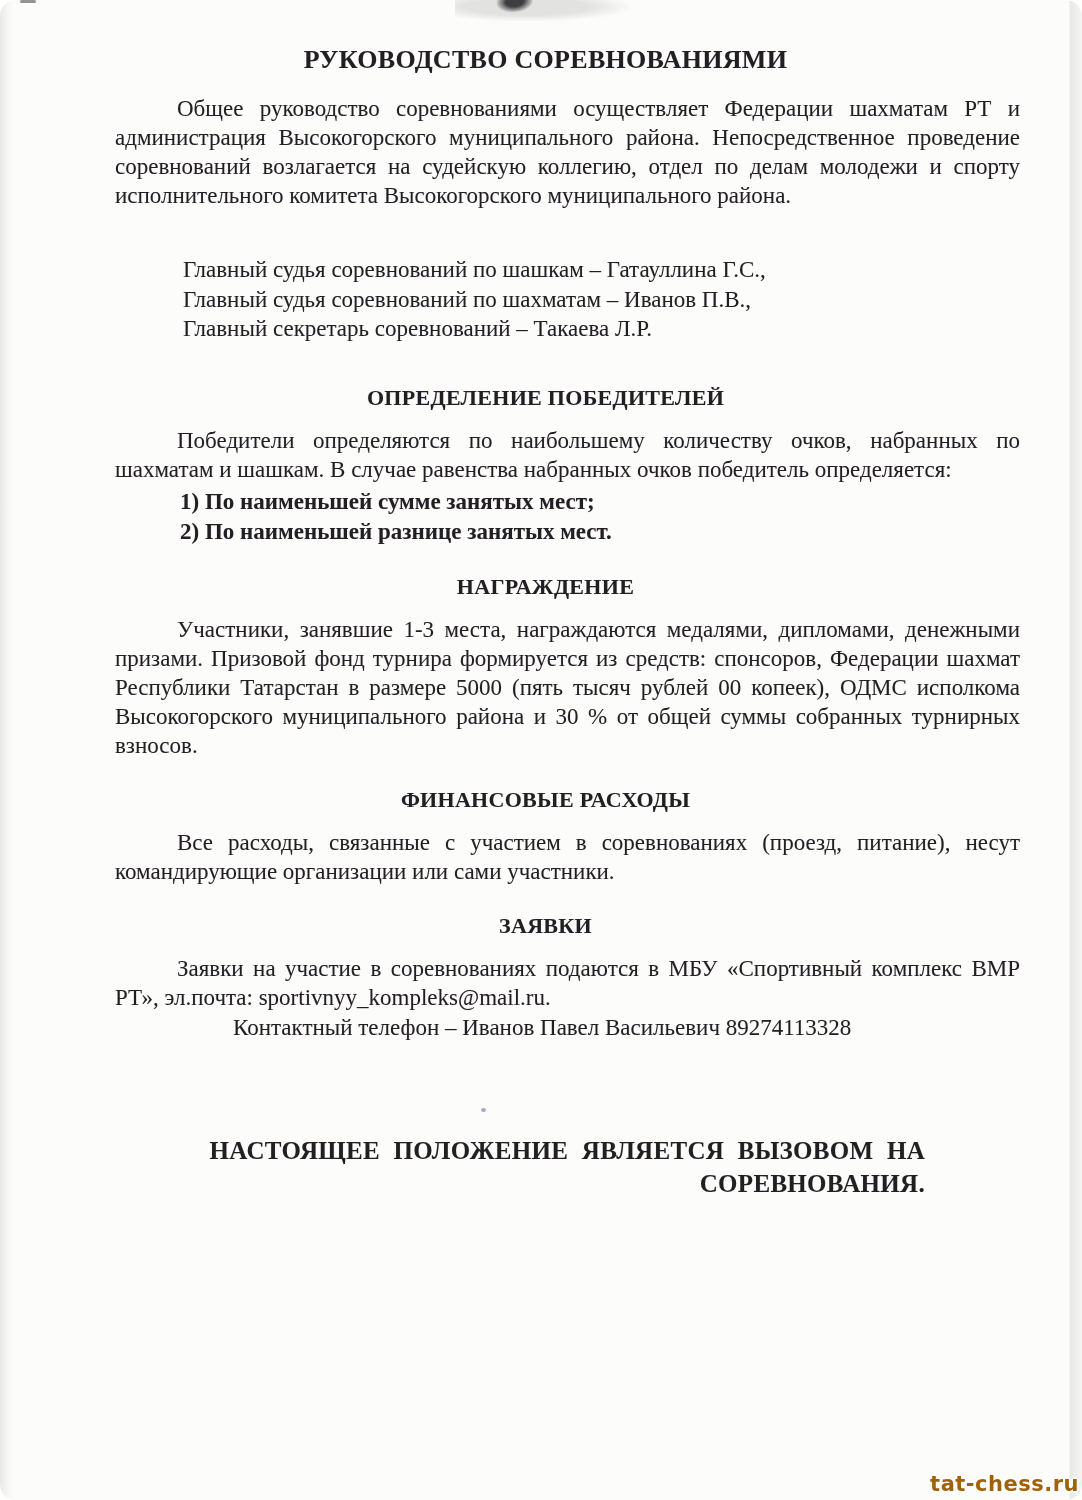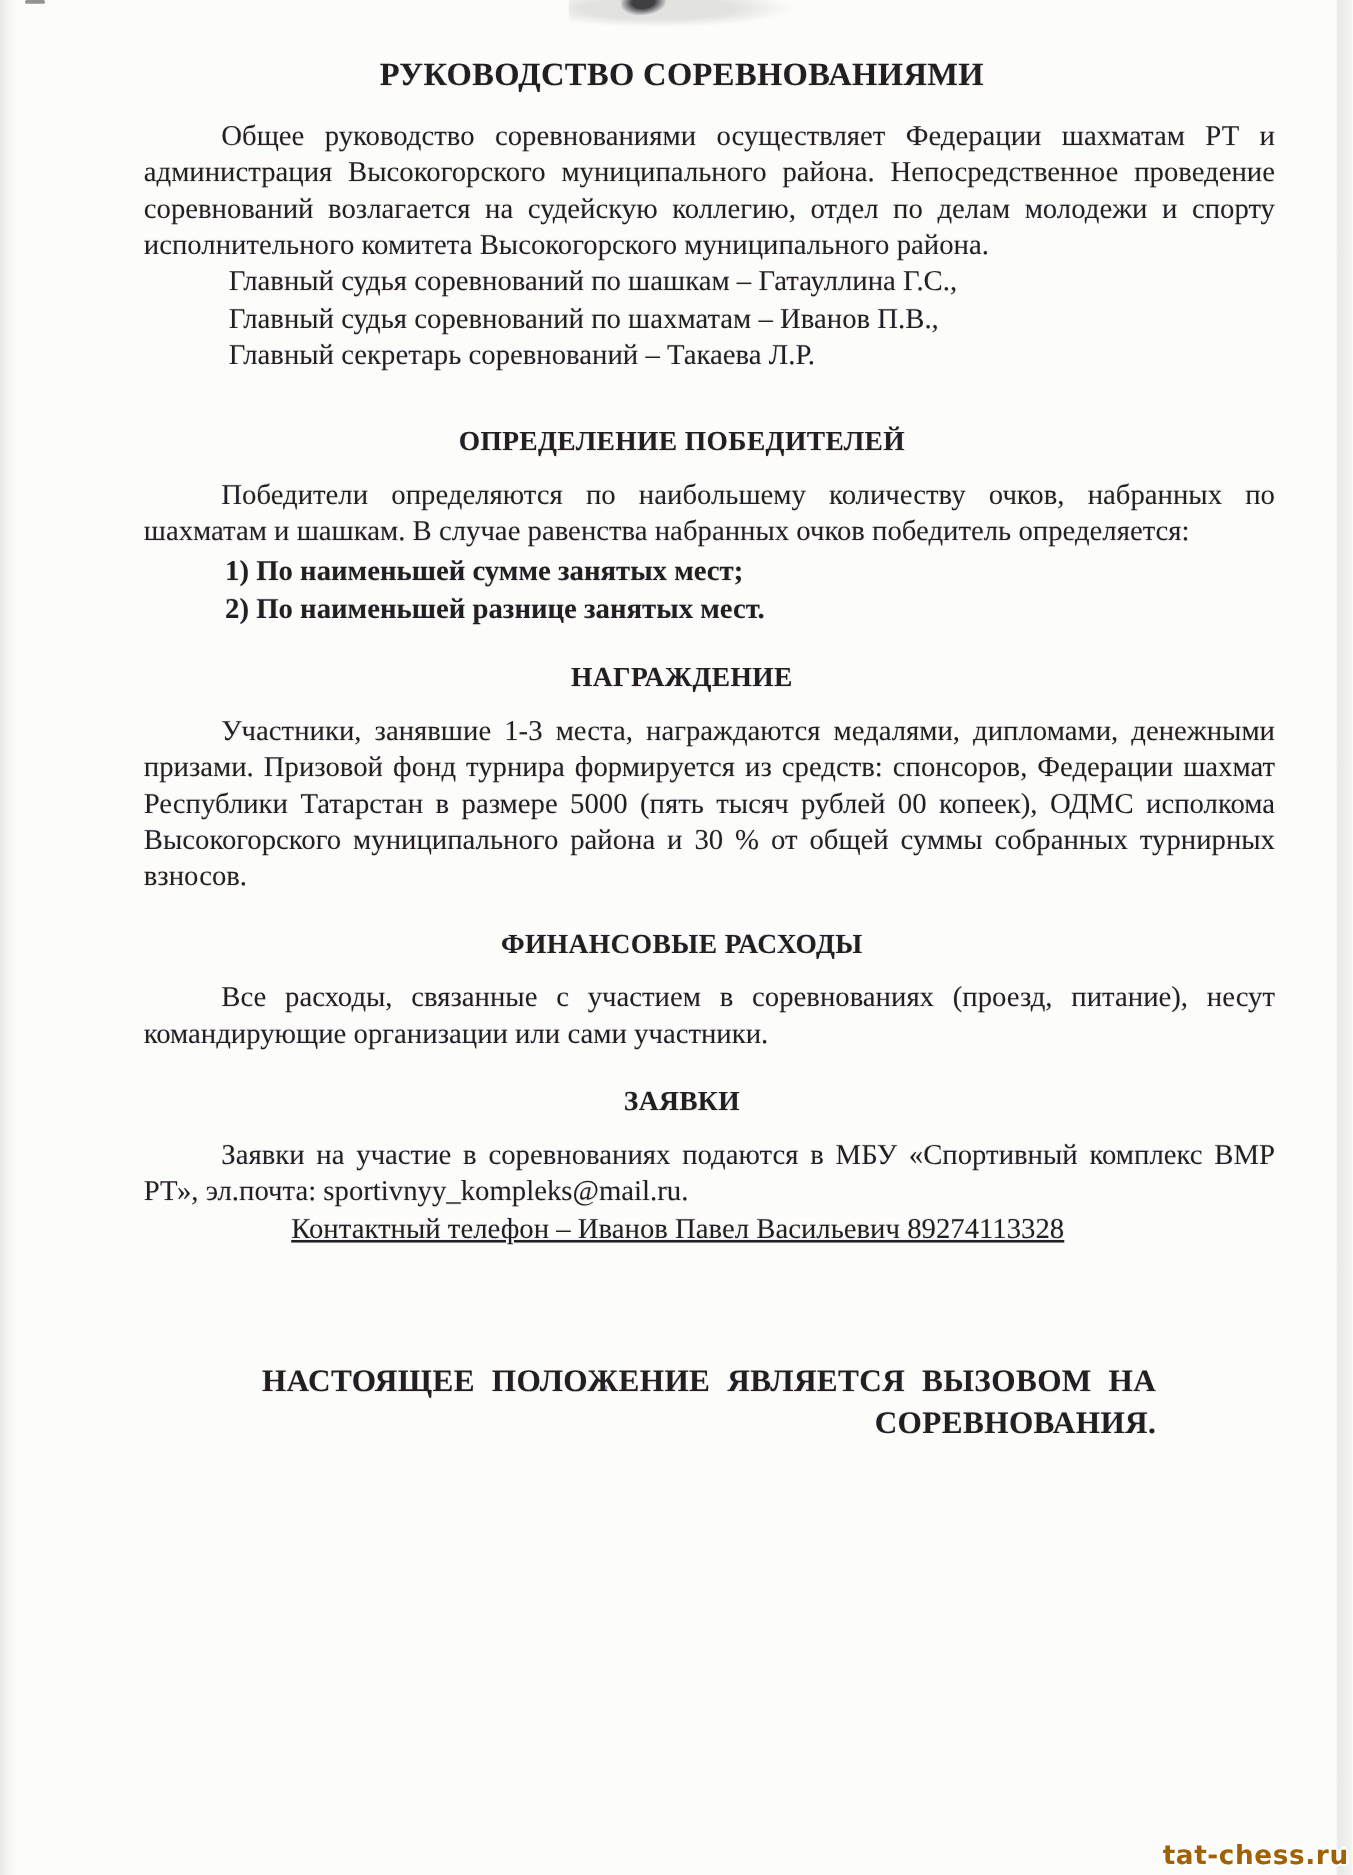"РУКОВОДСТВО СОРЕВНОВАНИЯМИ" .page { border-radius: none -> 16px }
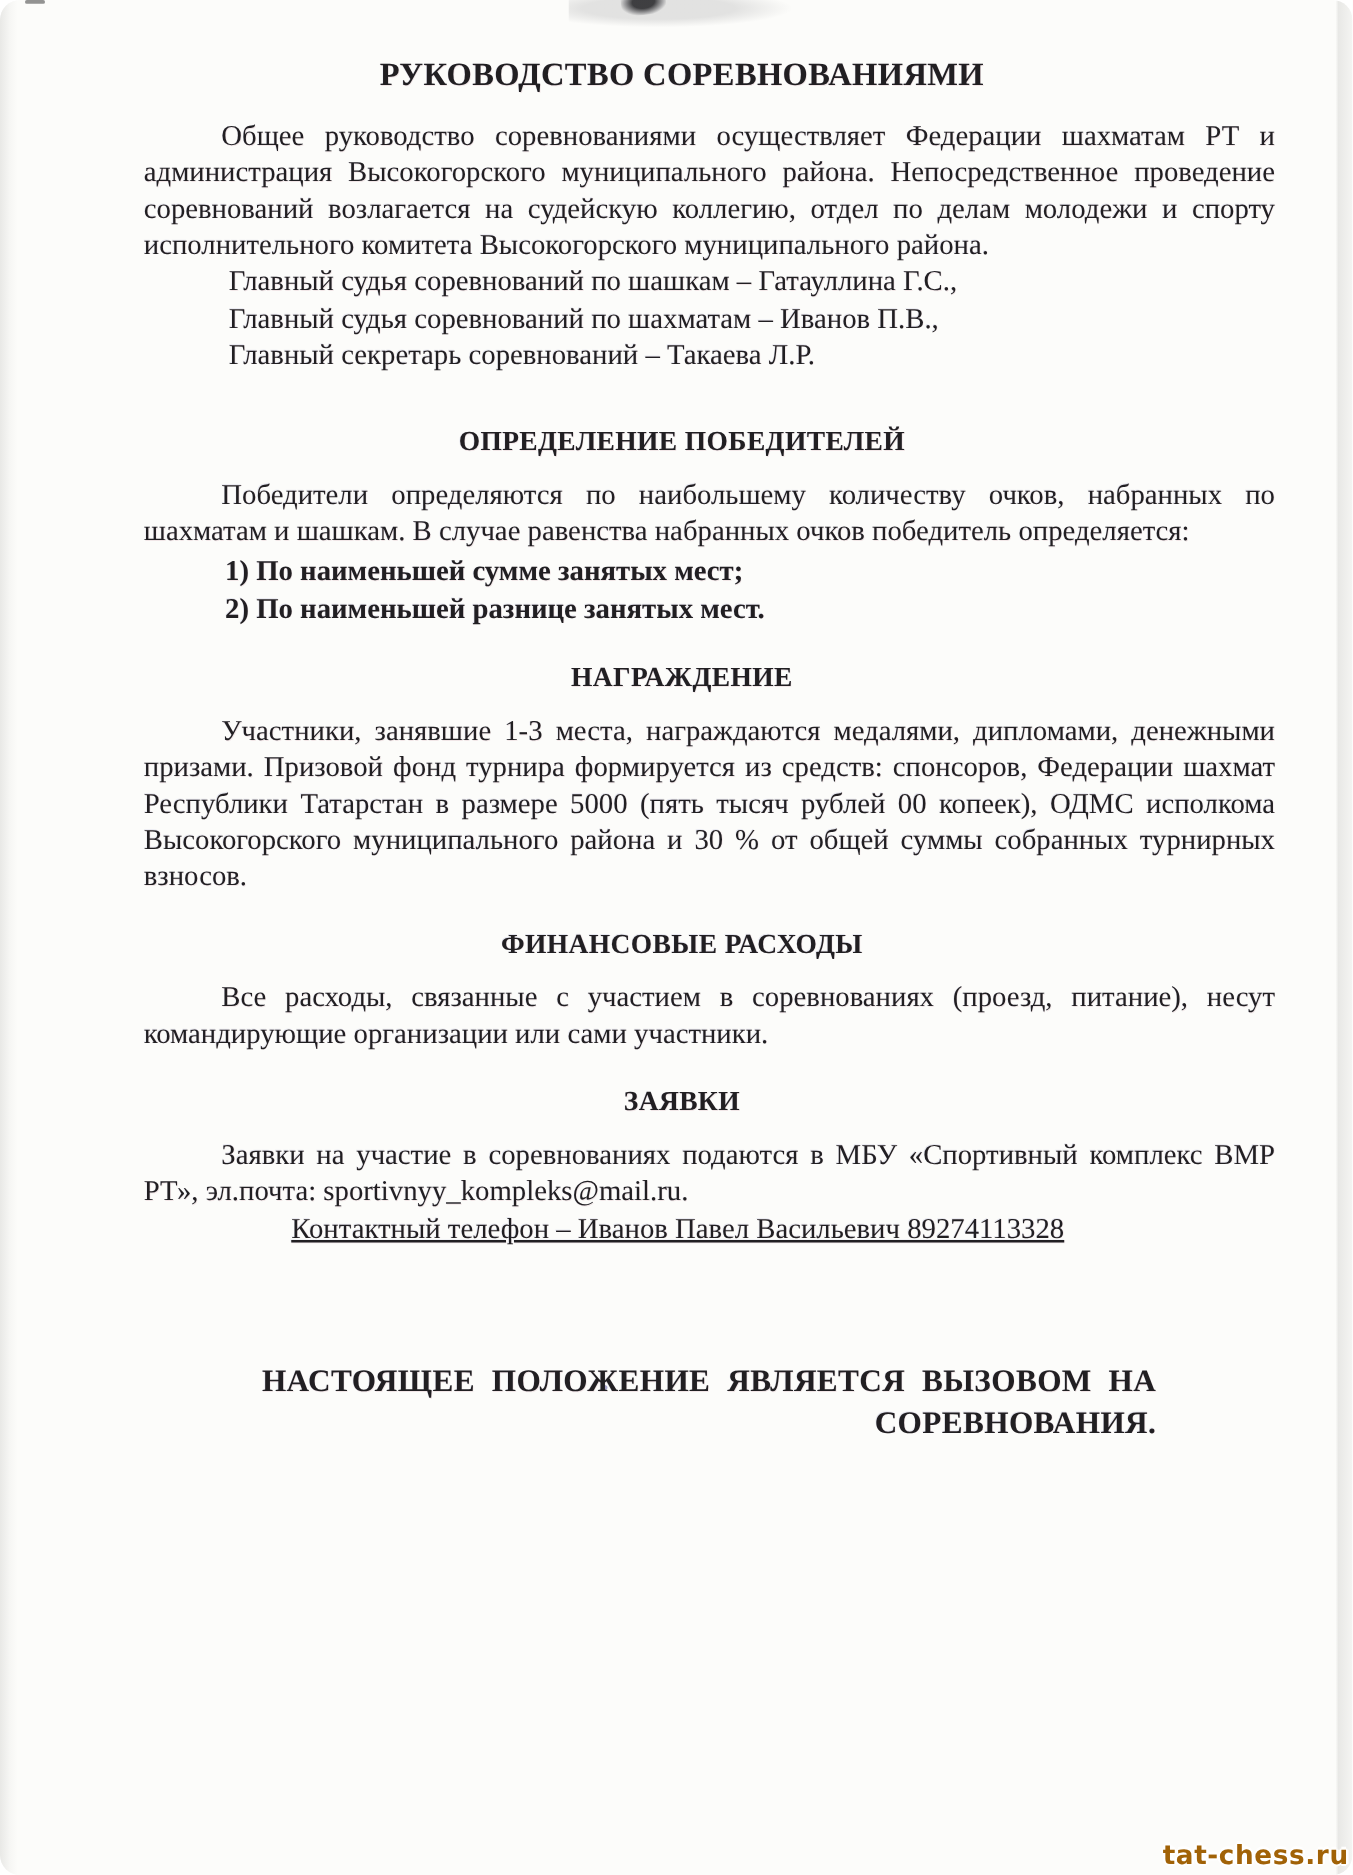"Главный судья соревнований по шашкам" .officials { margin-top: none -> 45px }
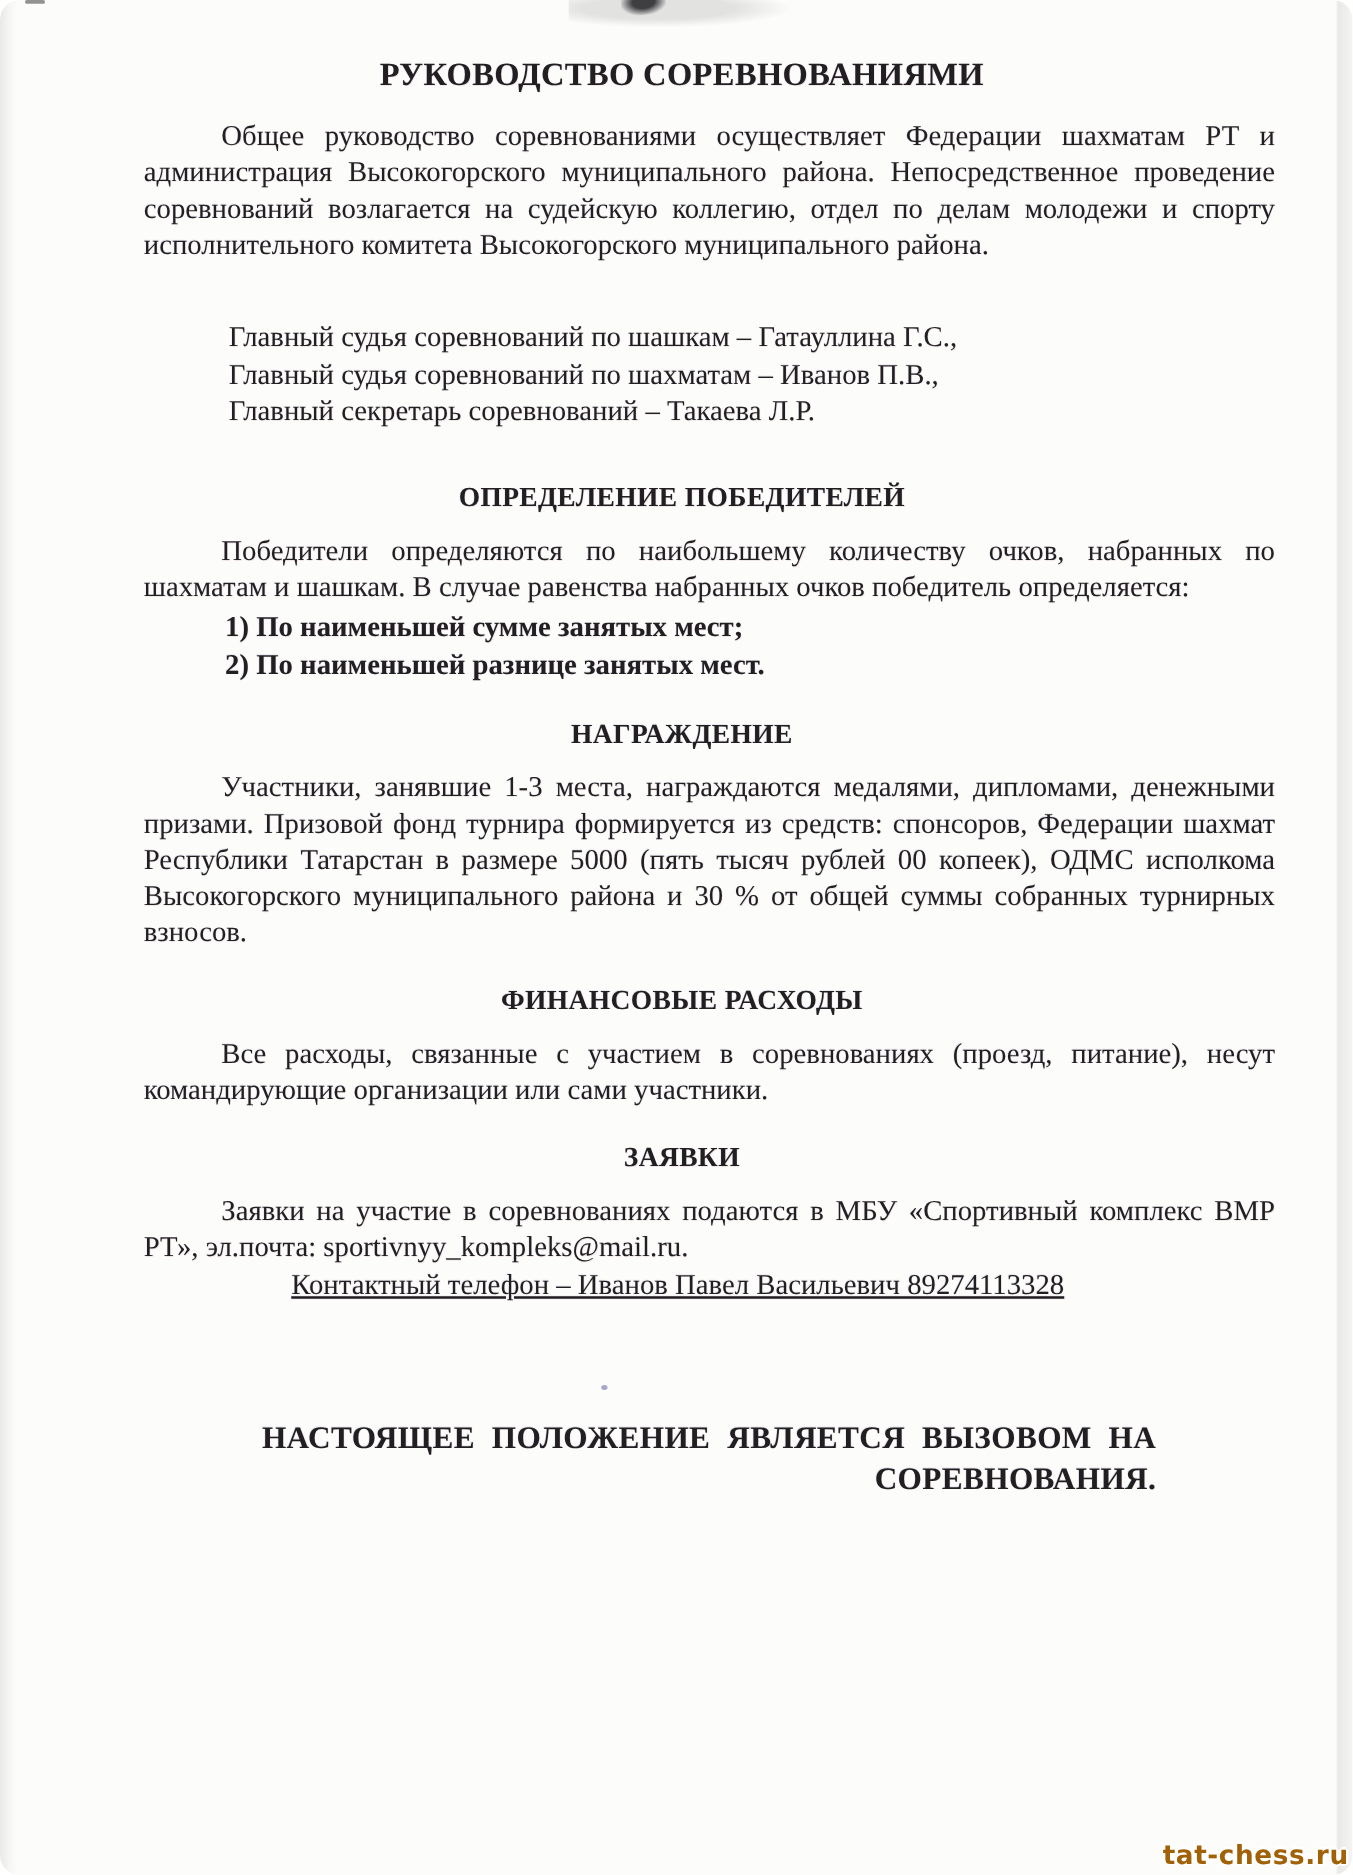"Контактный телефон – Иванов Павел" .contact-line { text-decoration: underline -> none }
